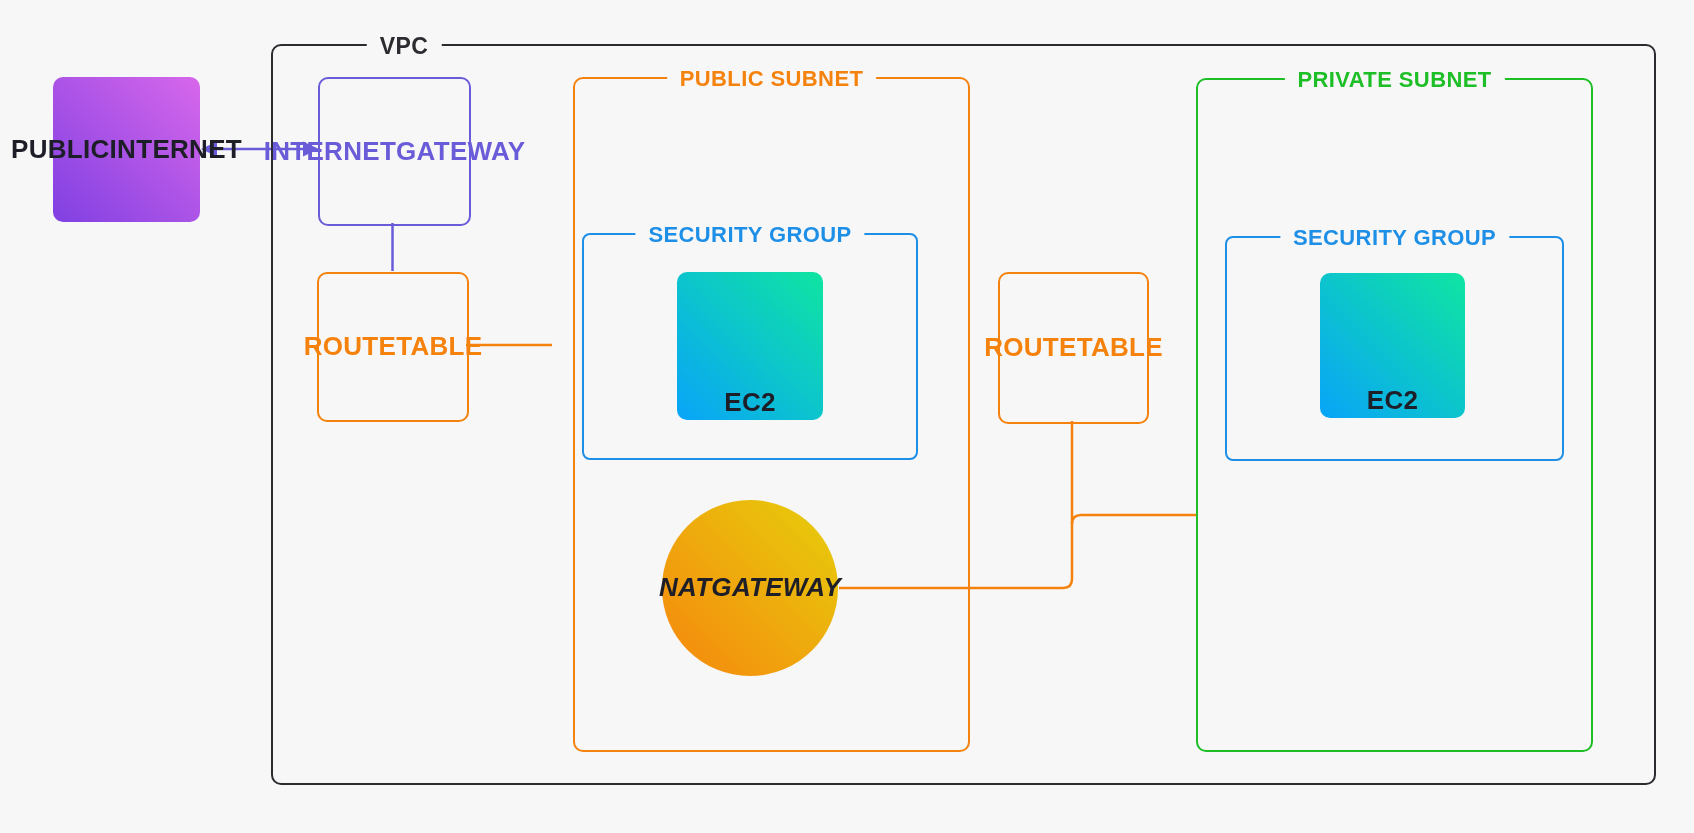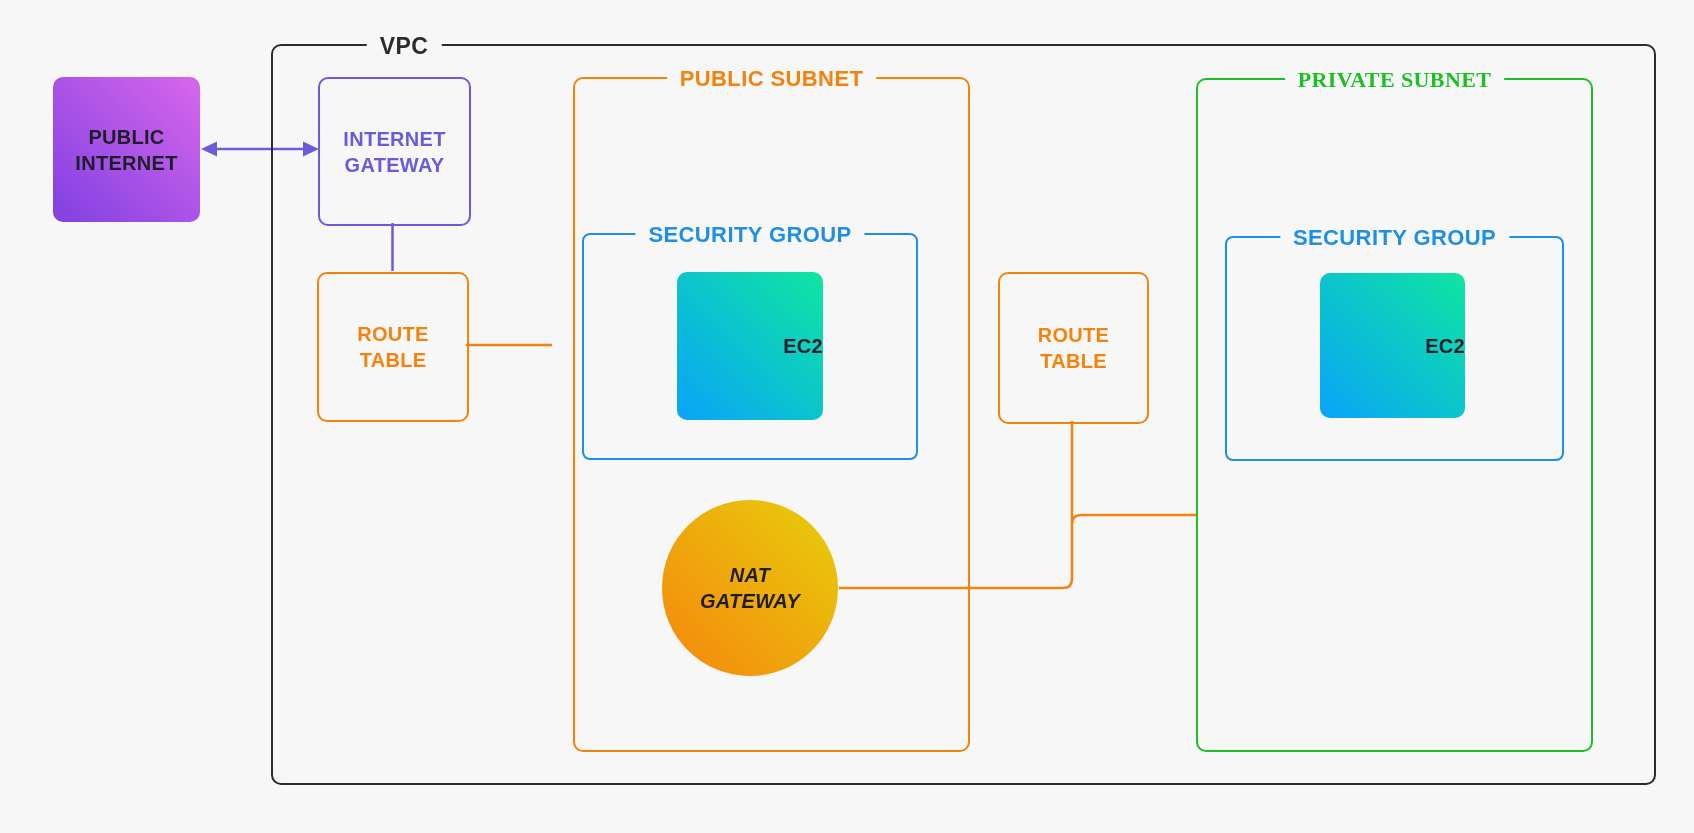"PRIVATE SUBNET" .green-text { font-family: Liberation Serif, serif -> none }
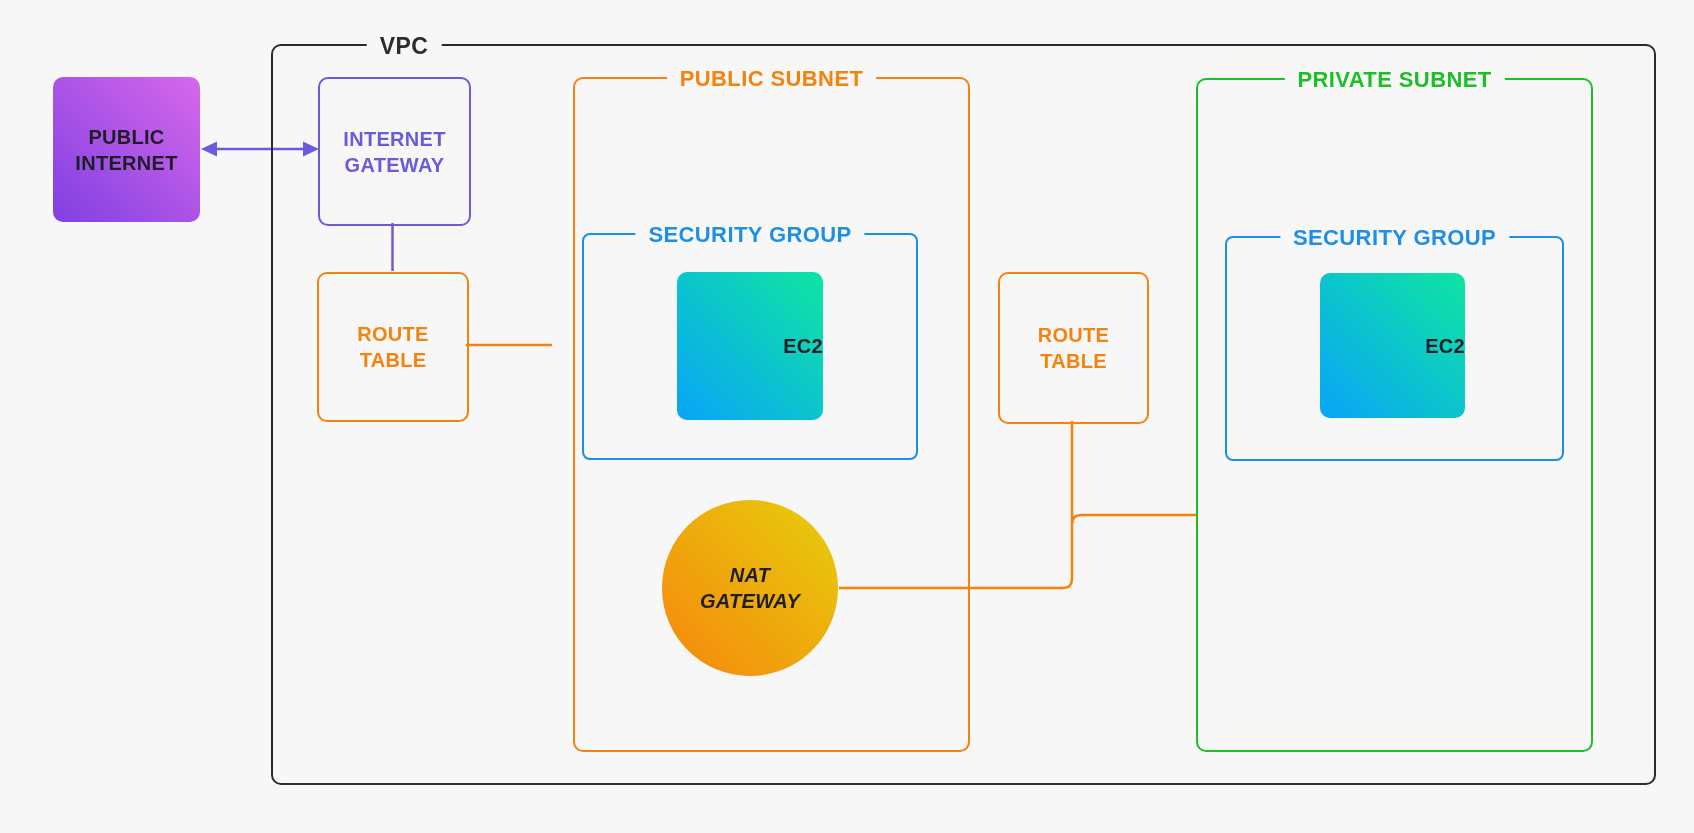"PUBLIC" .node { flex-direction: column -> row; font-size: 20px -> 26px }
